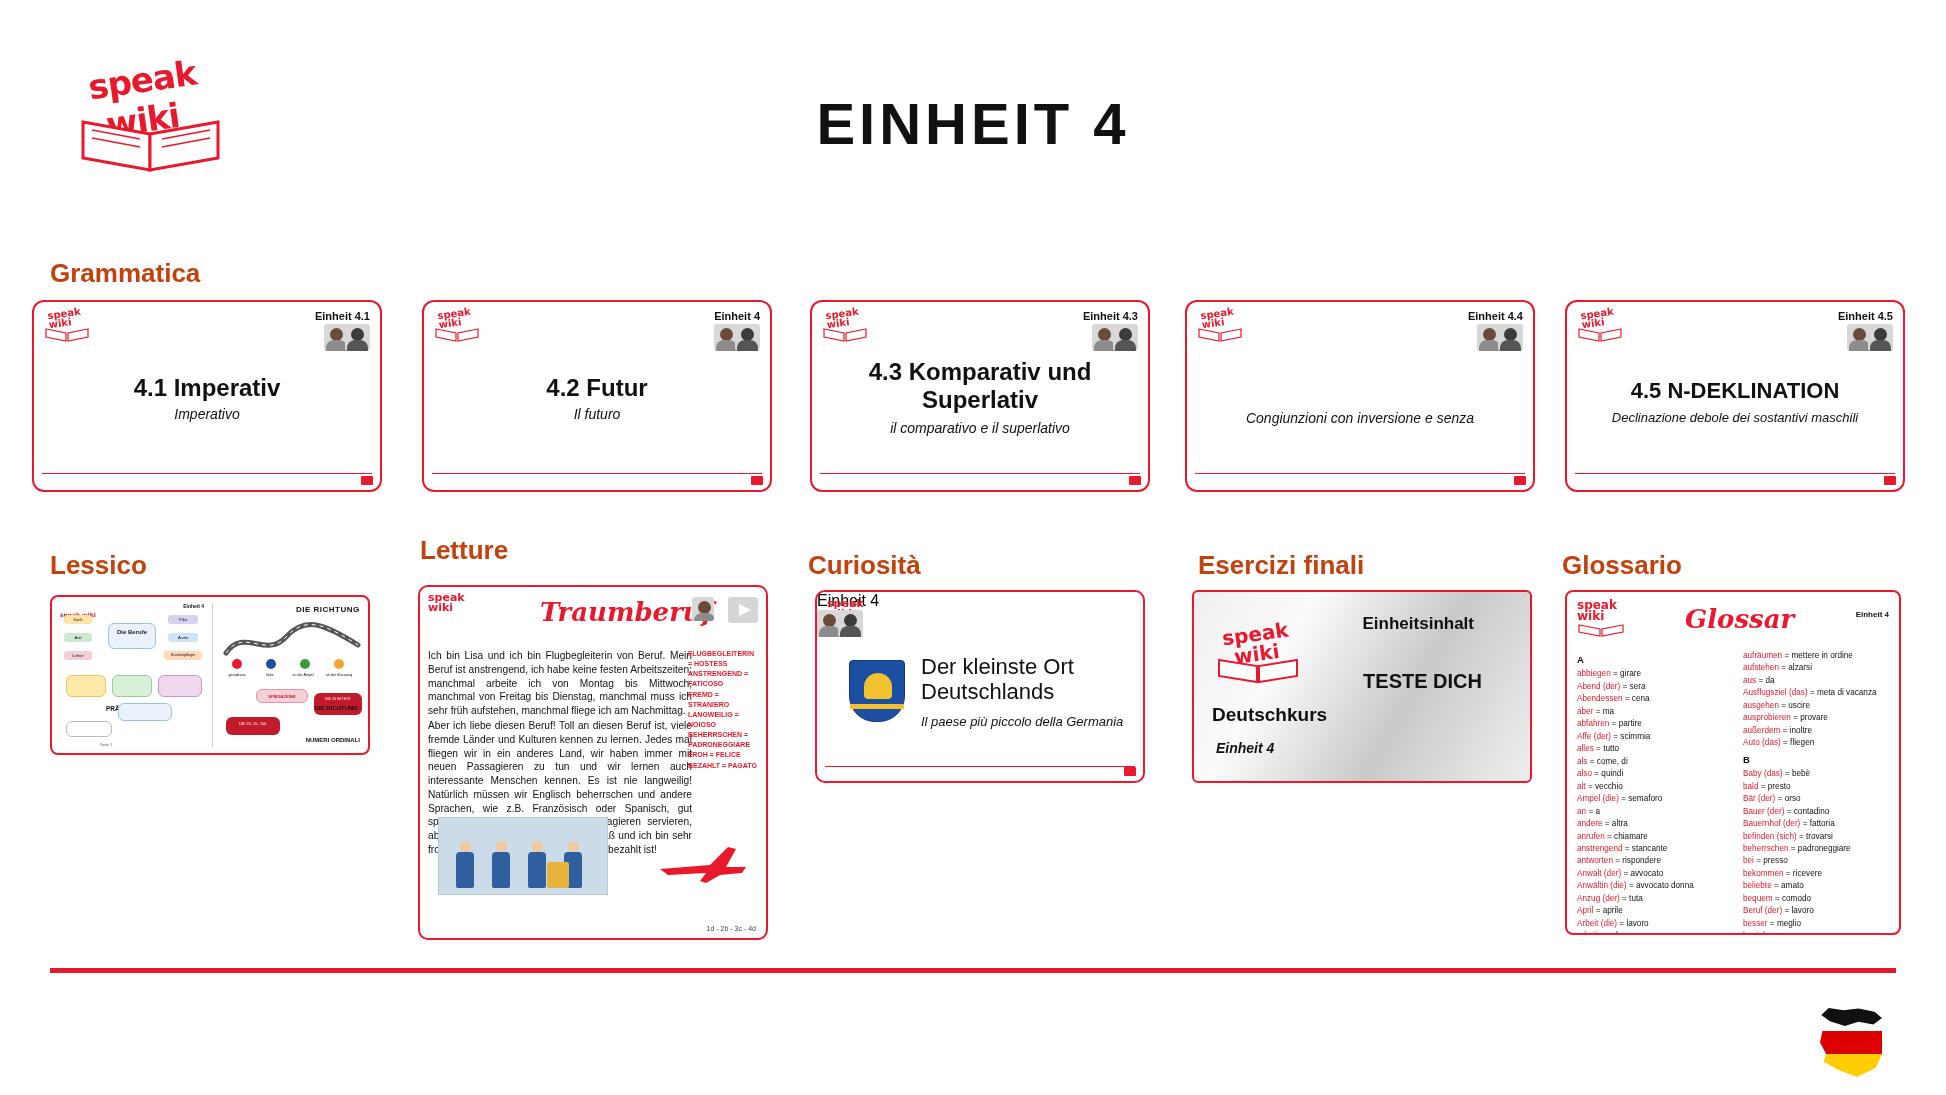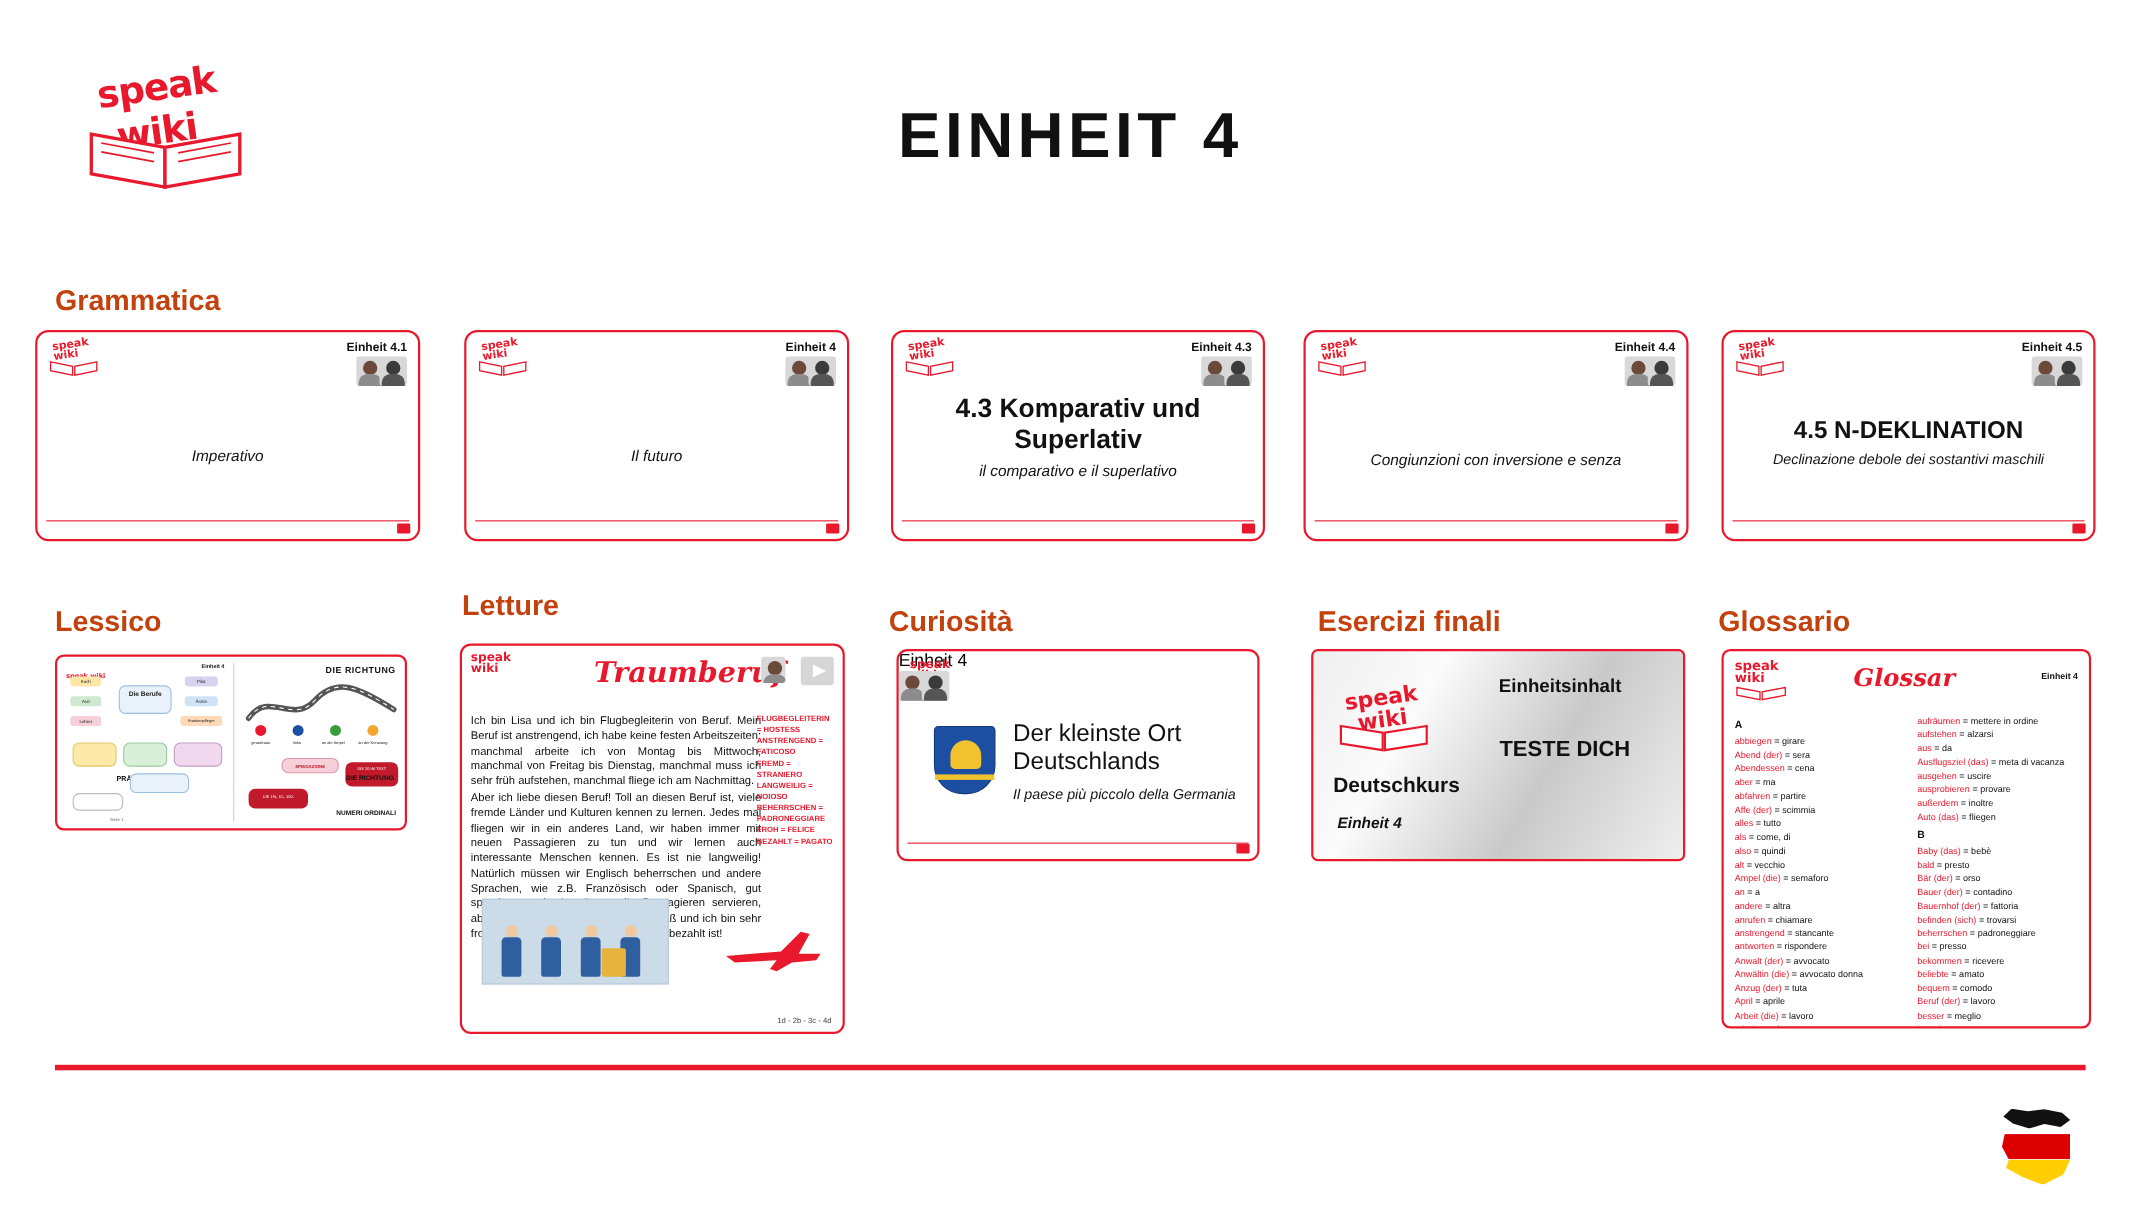"4.1 Imperativ" div.card-title { html: none -> <div>4.1 Imperativ</div> }
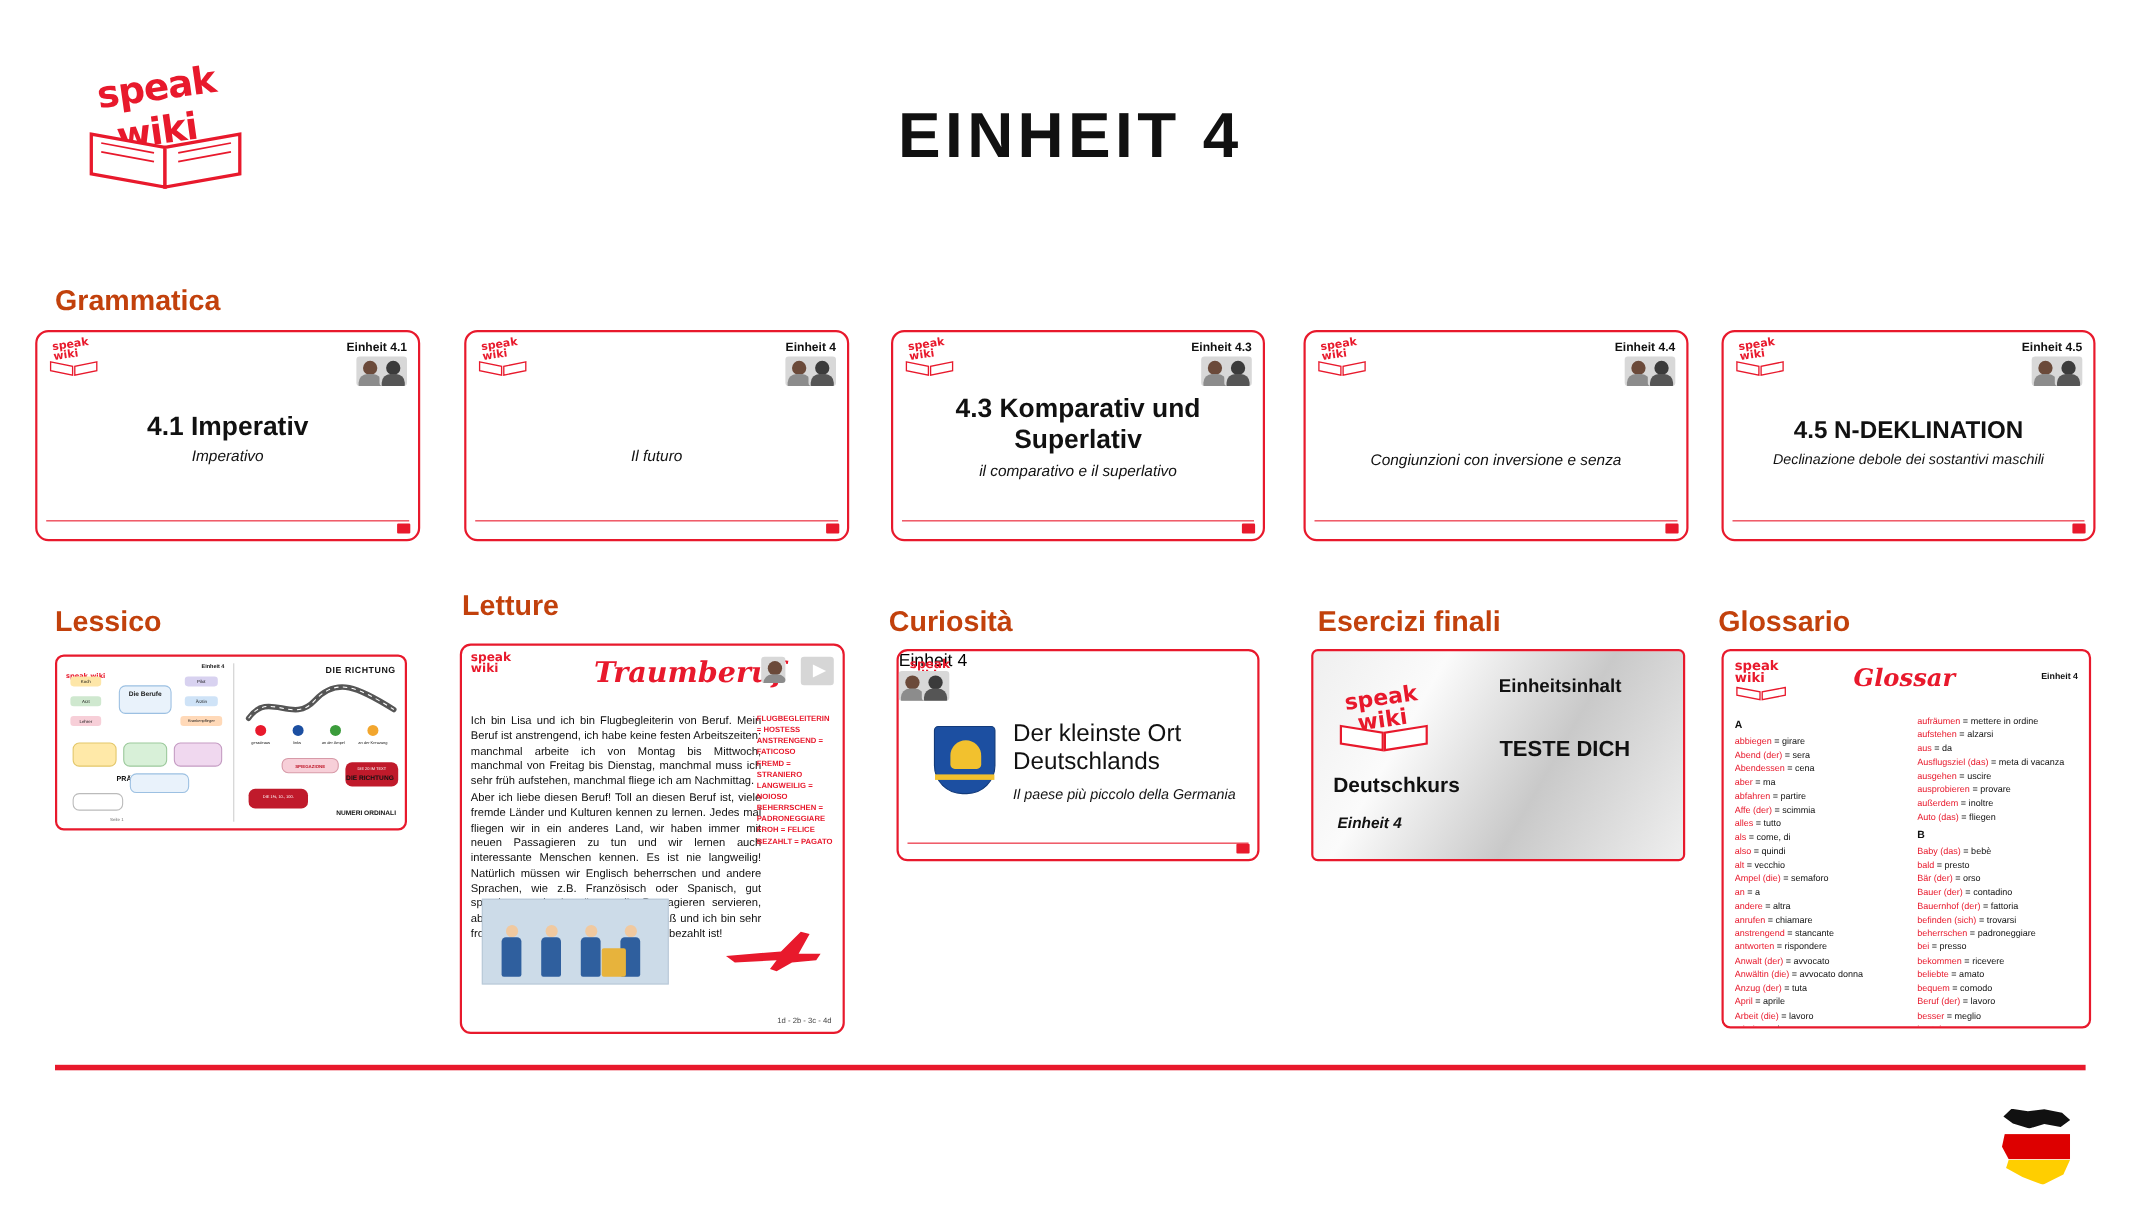"4.2 Futur" div.card-title { html: none -> <div>4.2 Futur</div> }
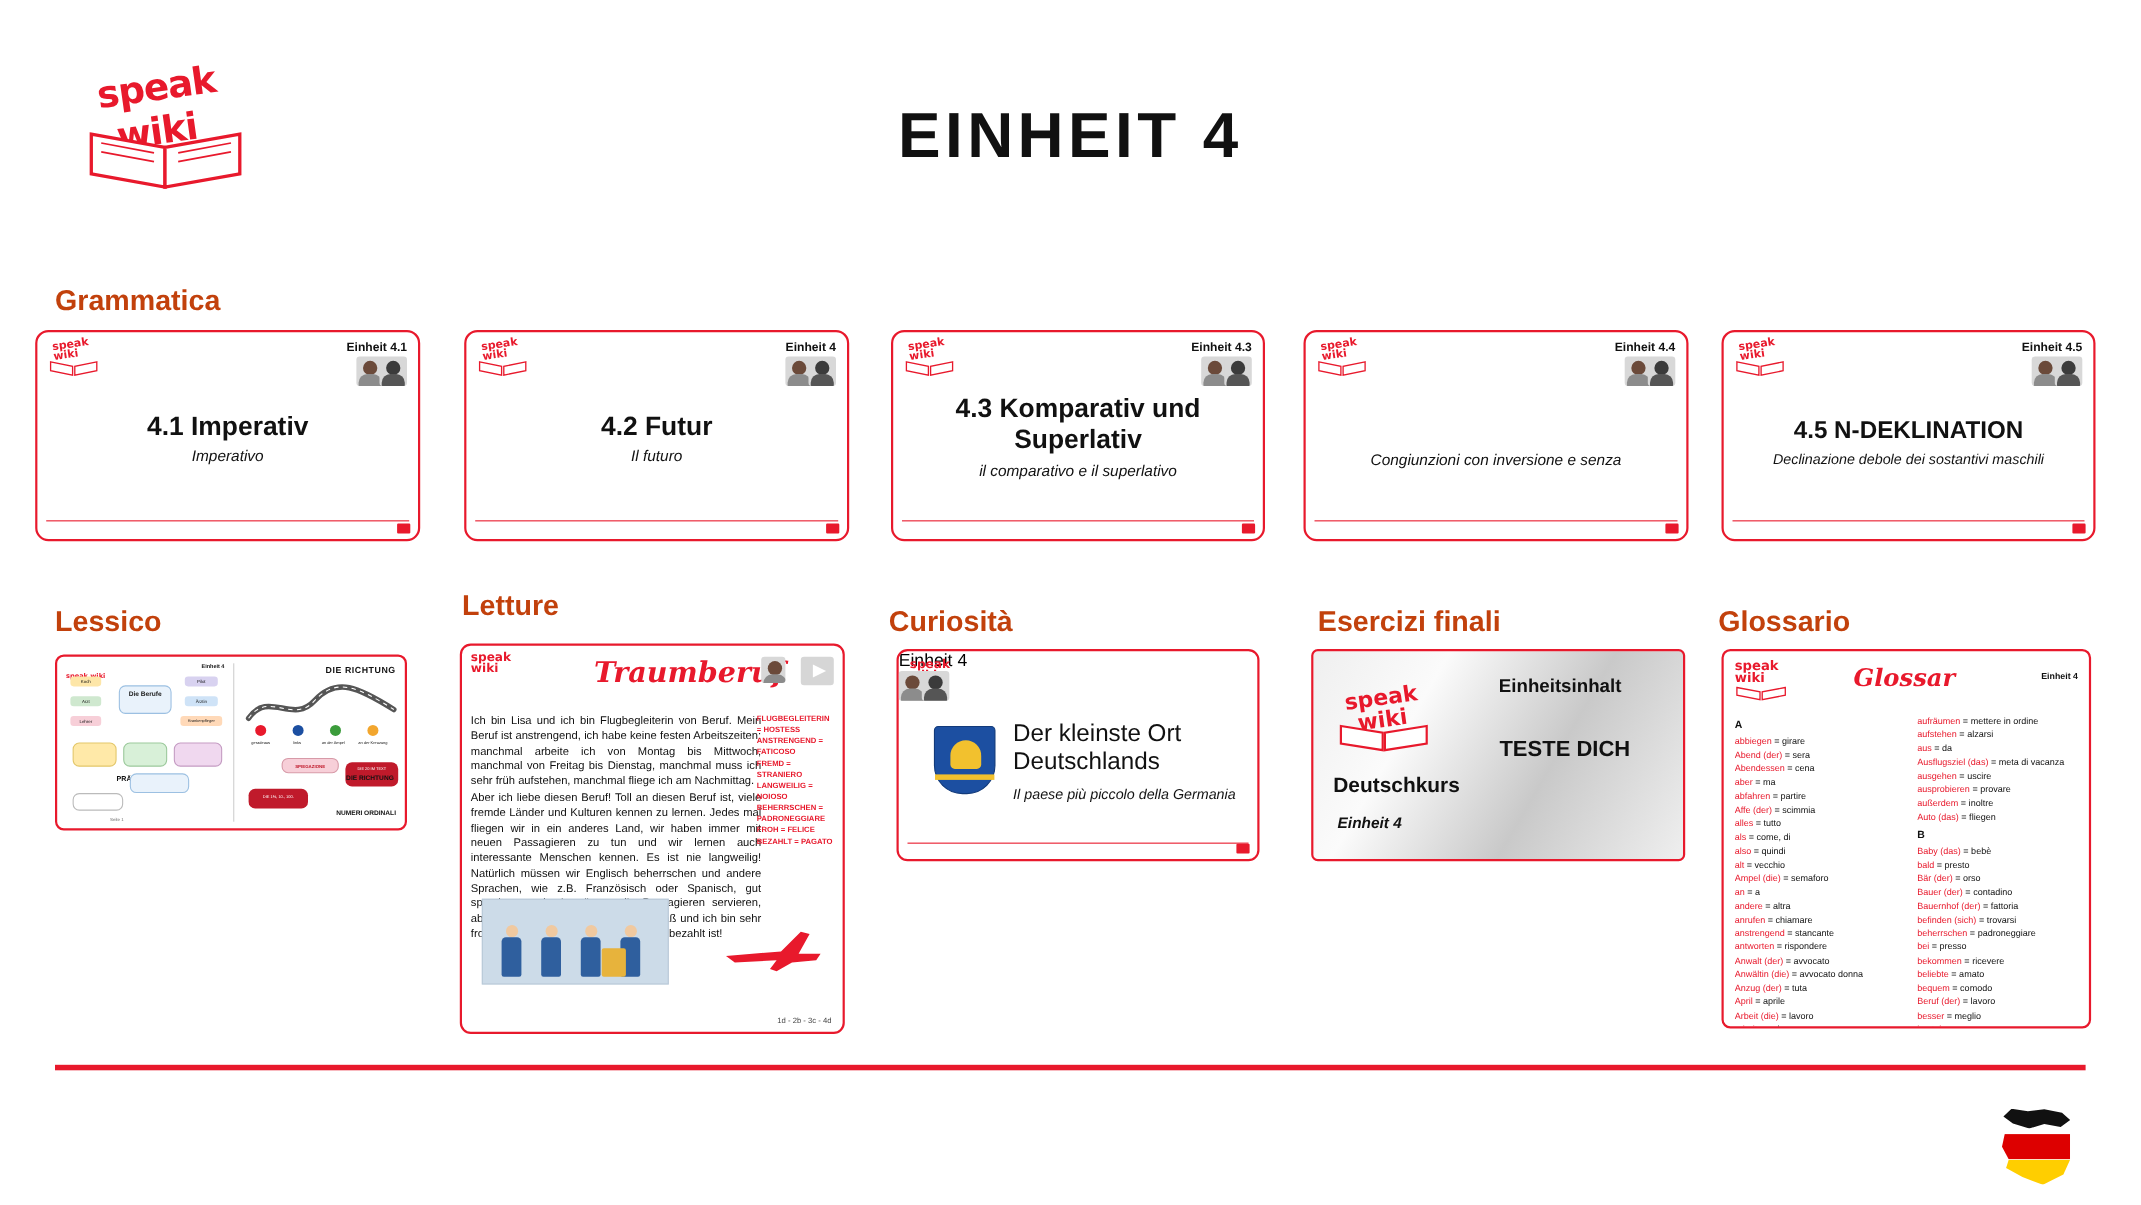"Glossar" .gl-word { font-size: 22px -> 26px }
